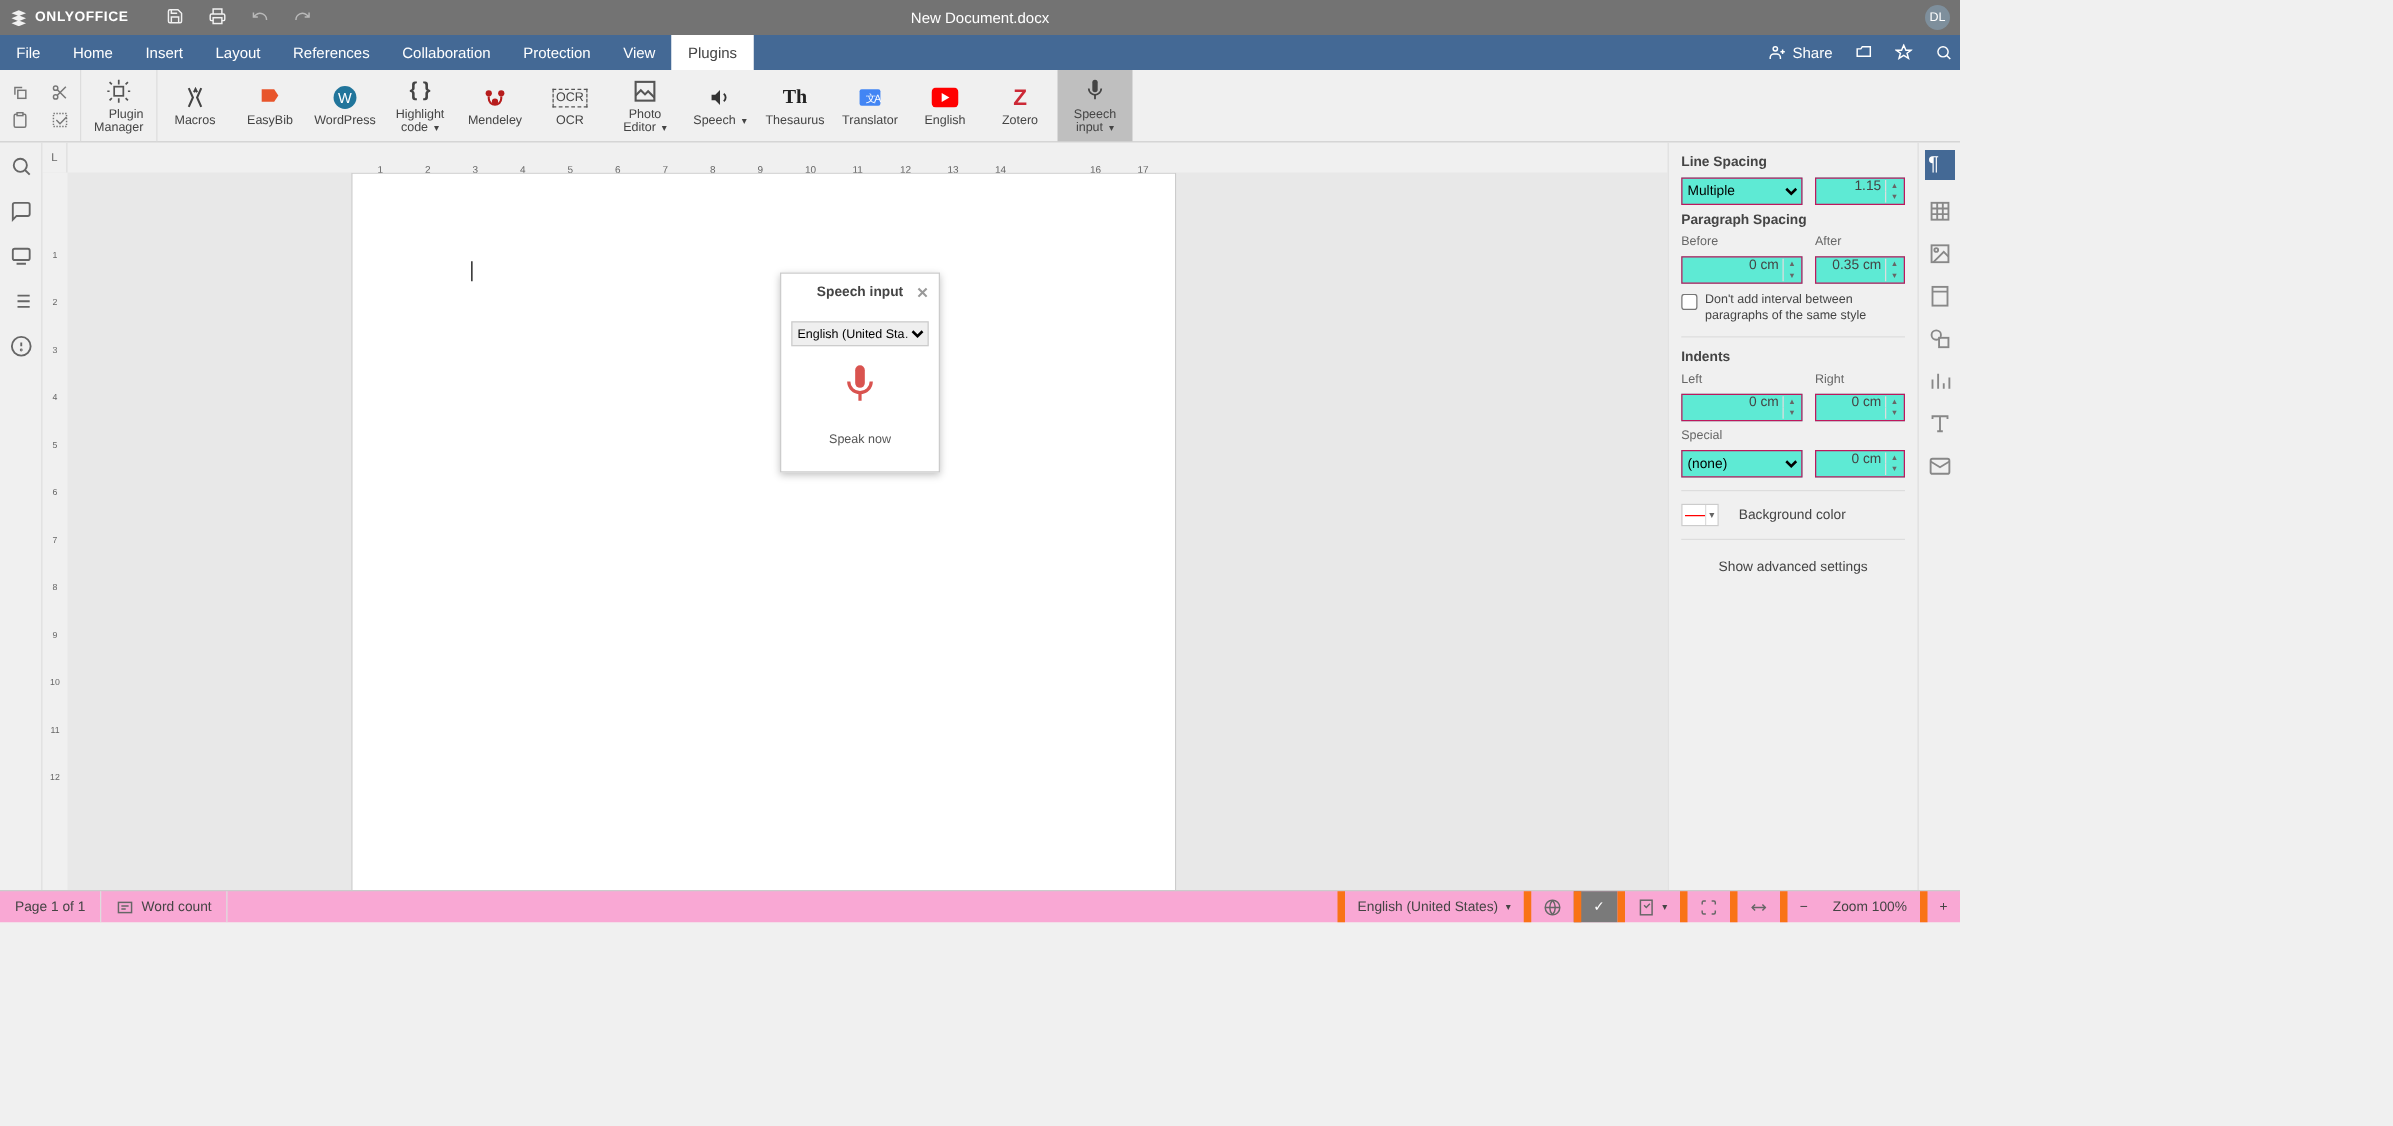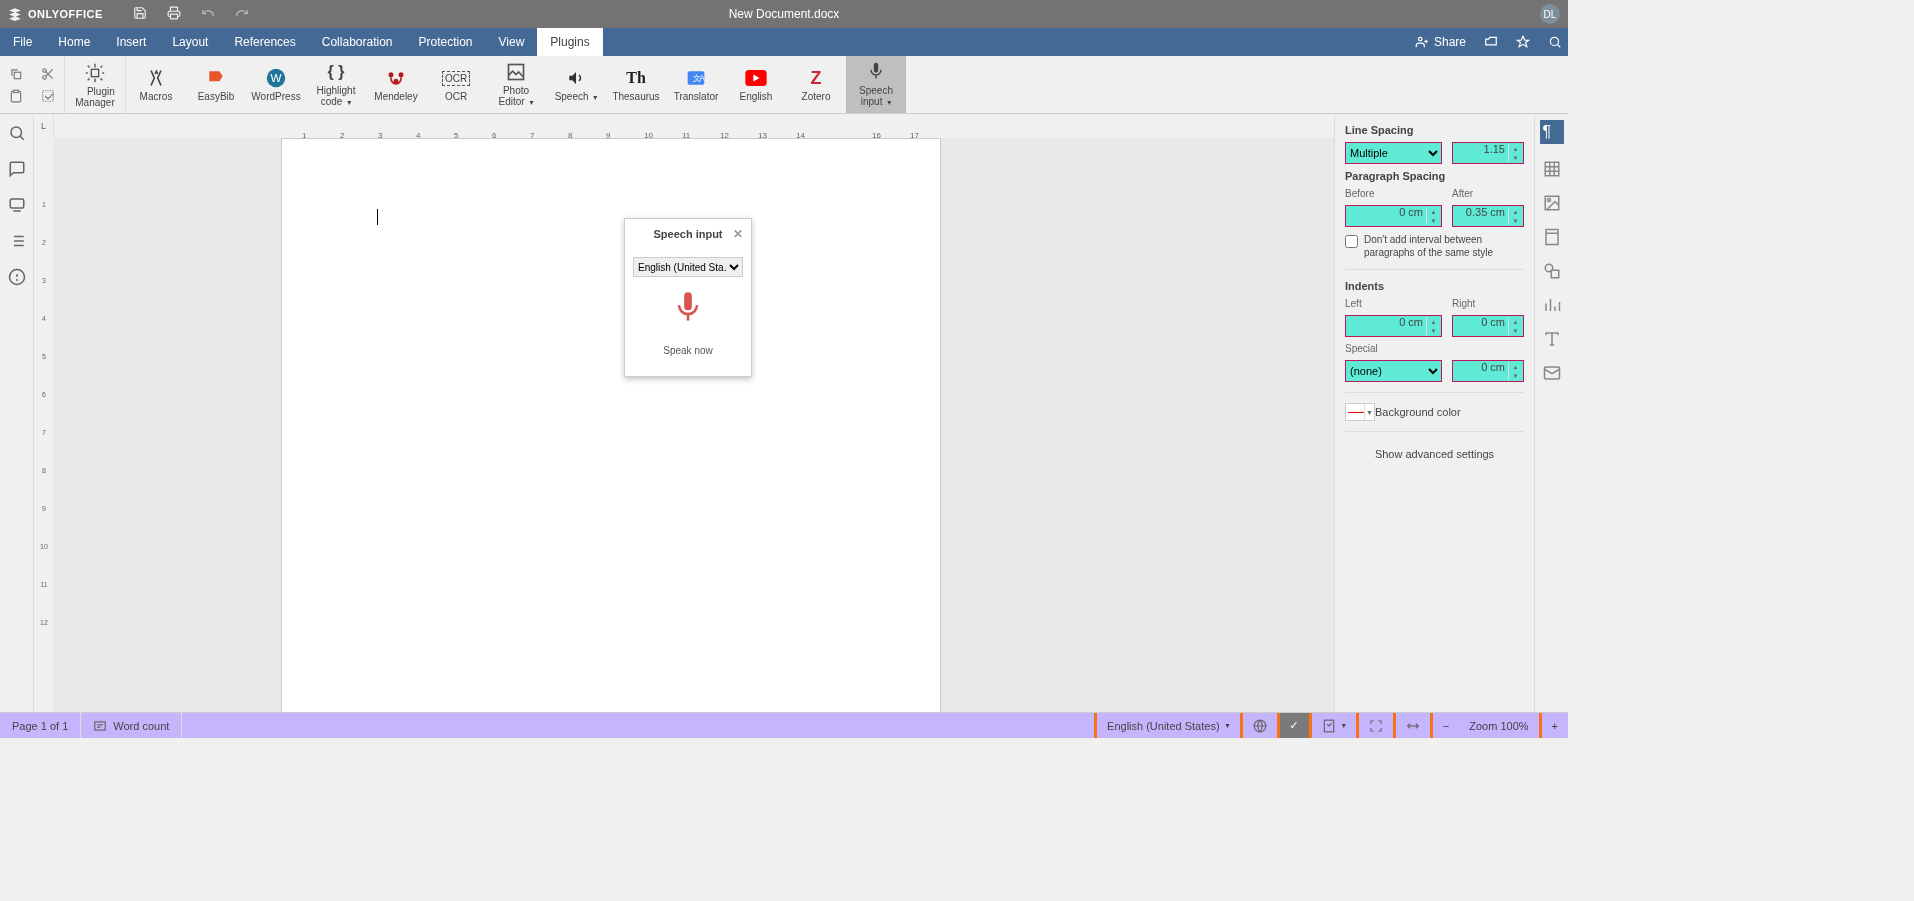"Background color" .bgrow { gap: 0 -> 16px }
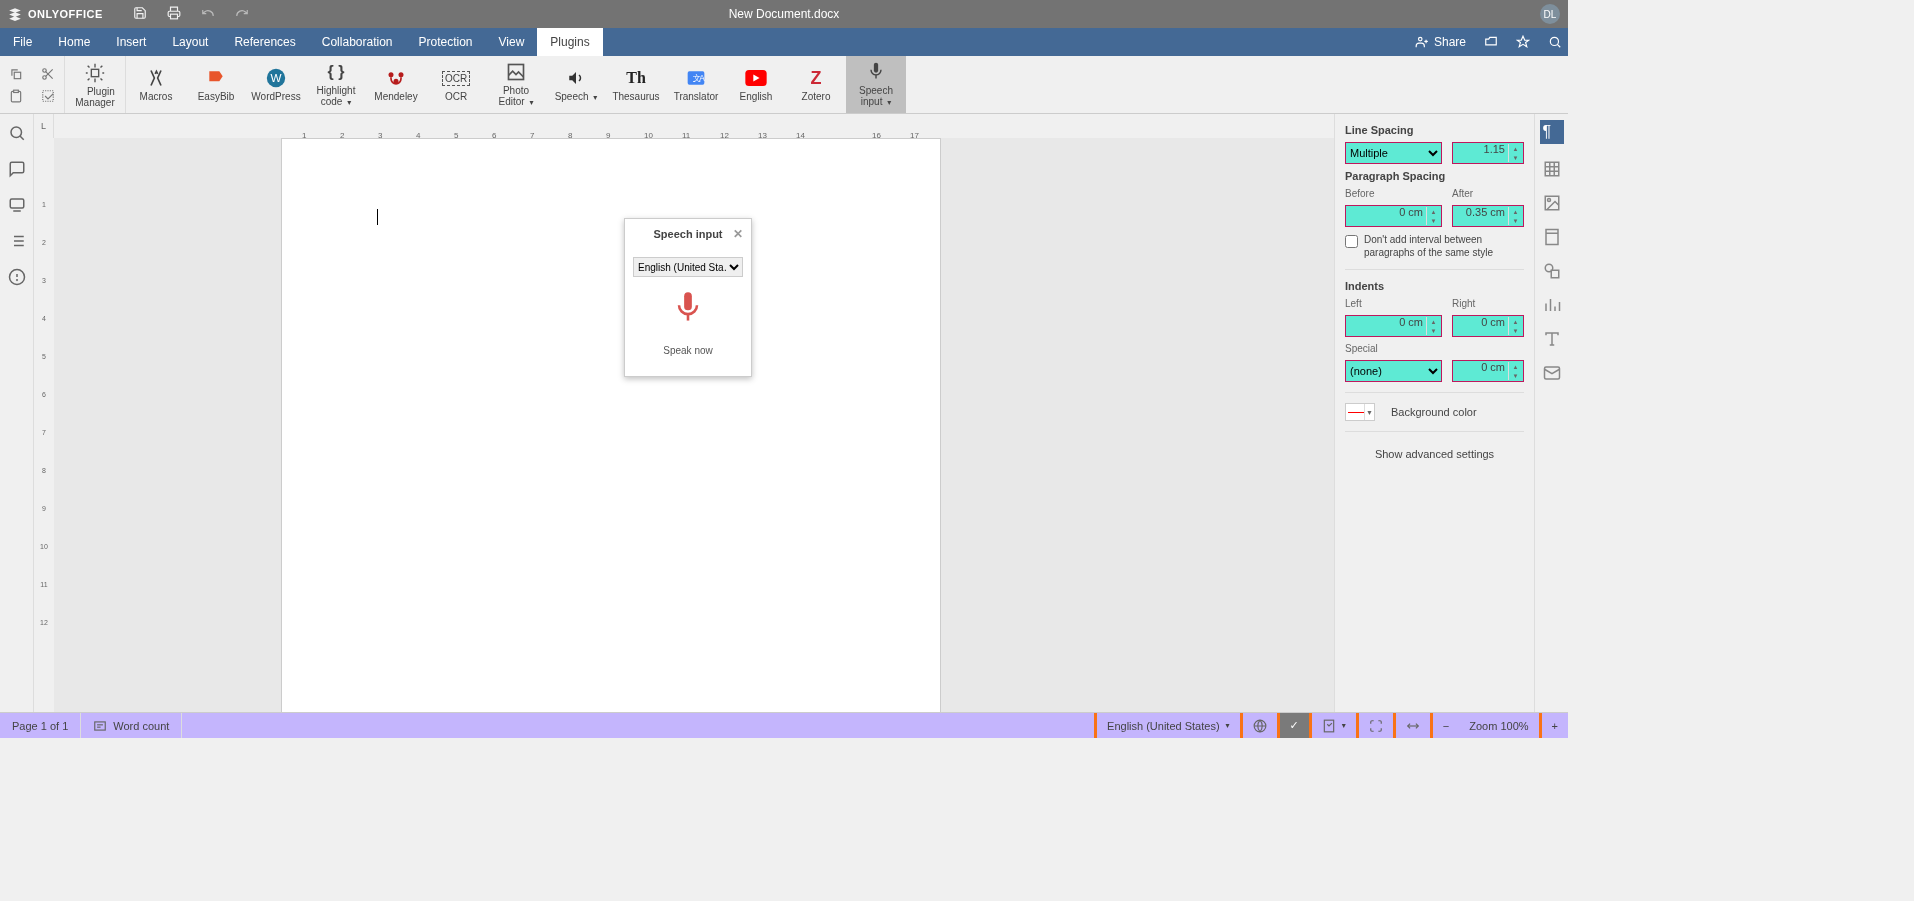"Page 1 of 1" .statusbar { background: #c4b5fd -> #f9a8d4 }
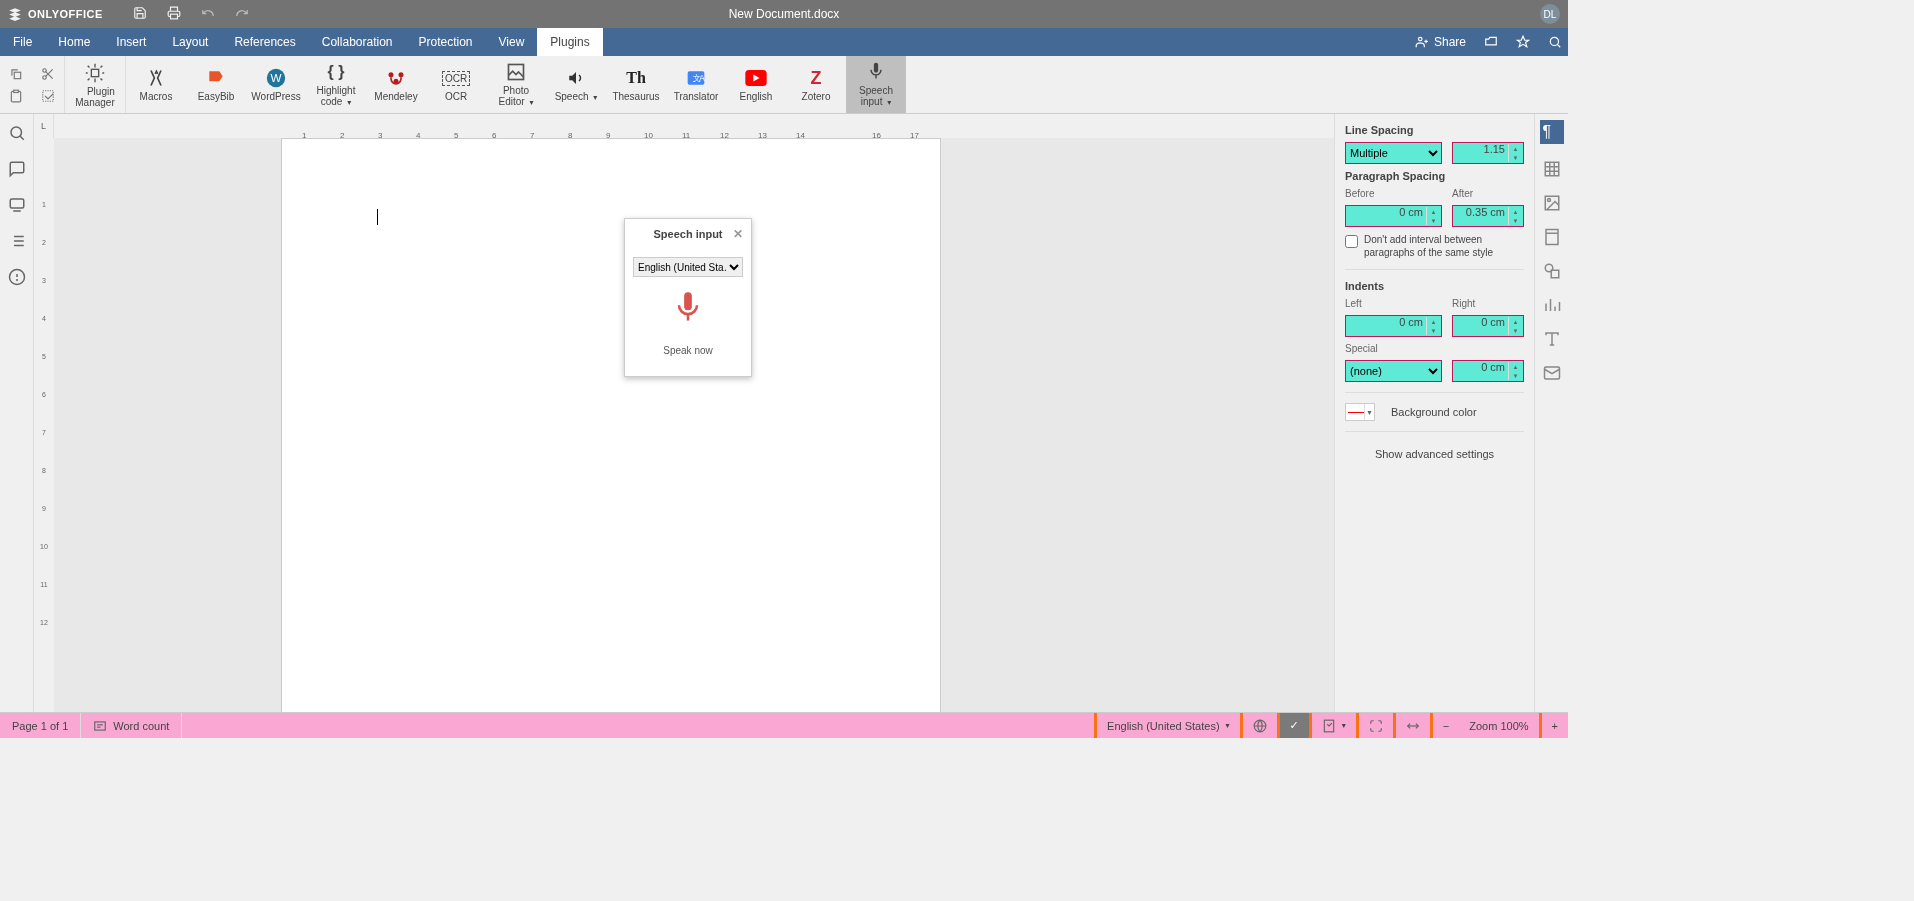"English (United States)" .statusbar .sr { border-left: 3px solid #f97316 -> 6px solid #f97316 }
